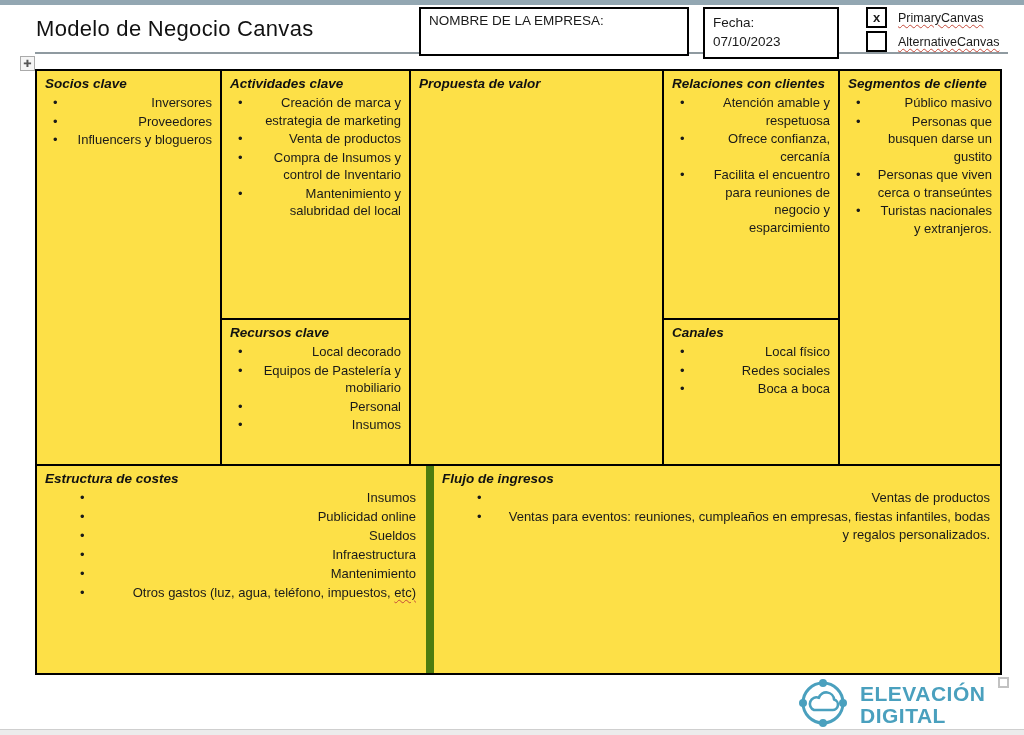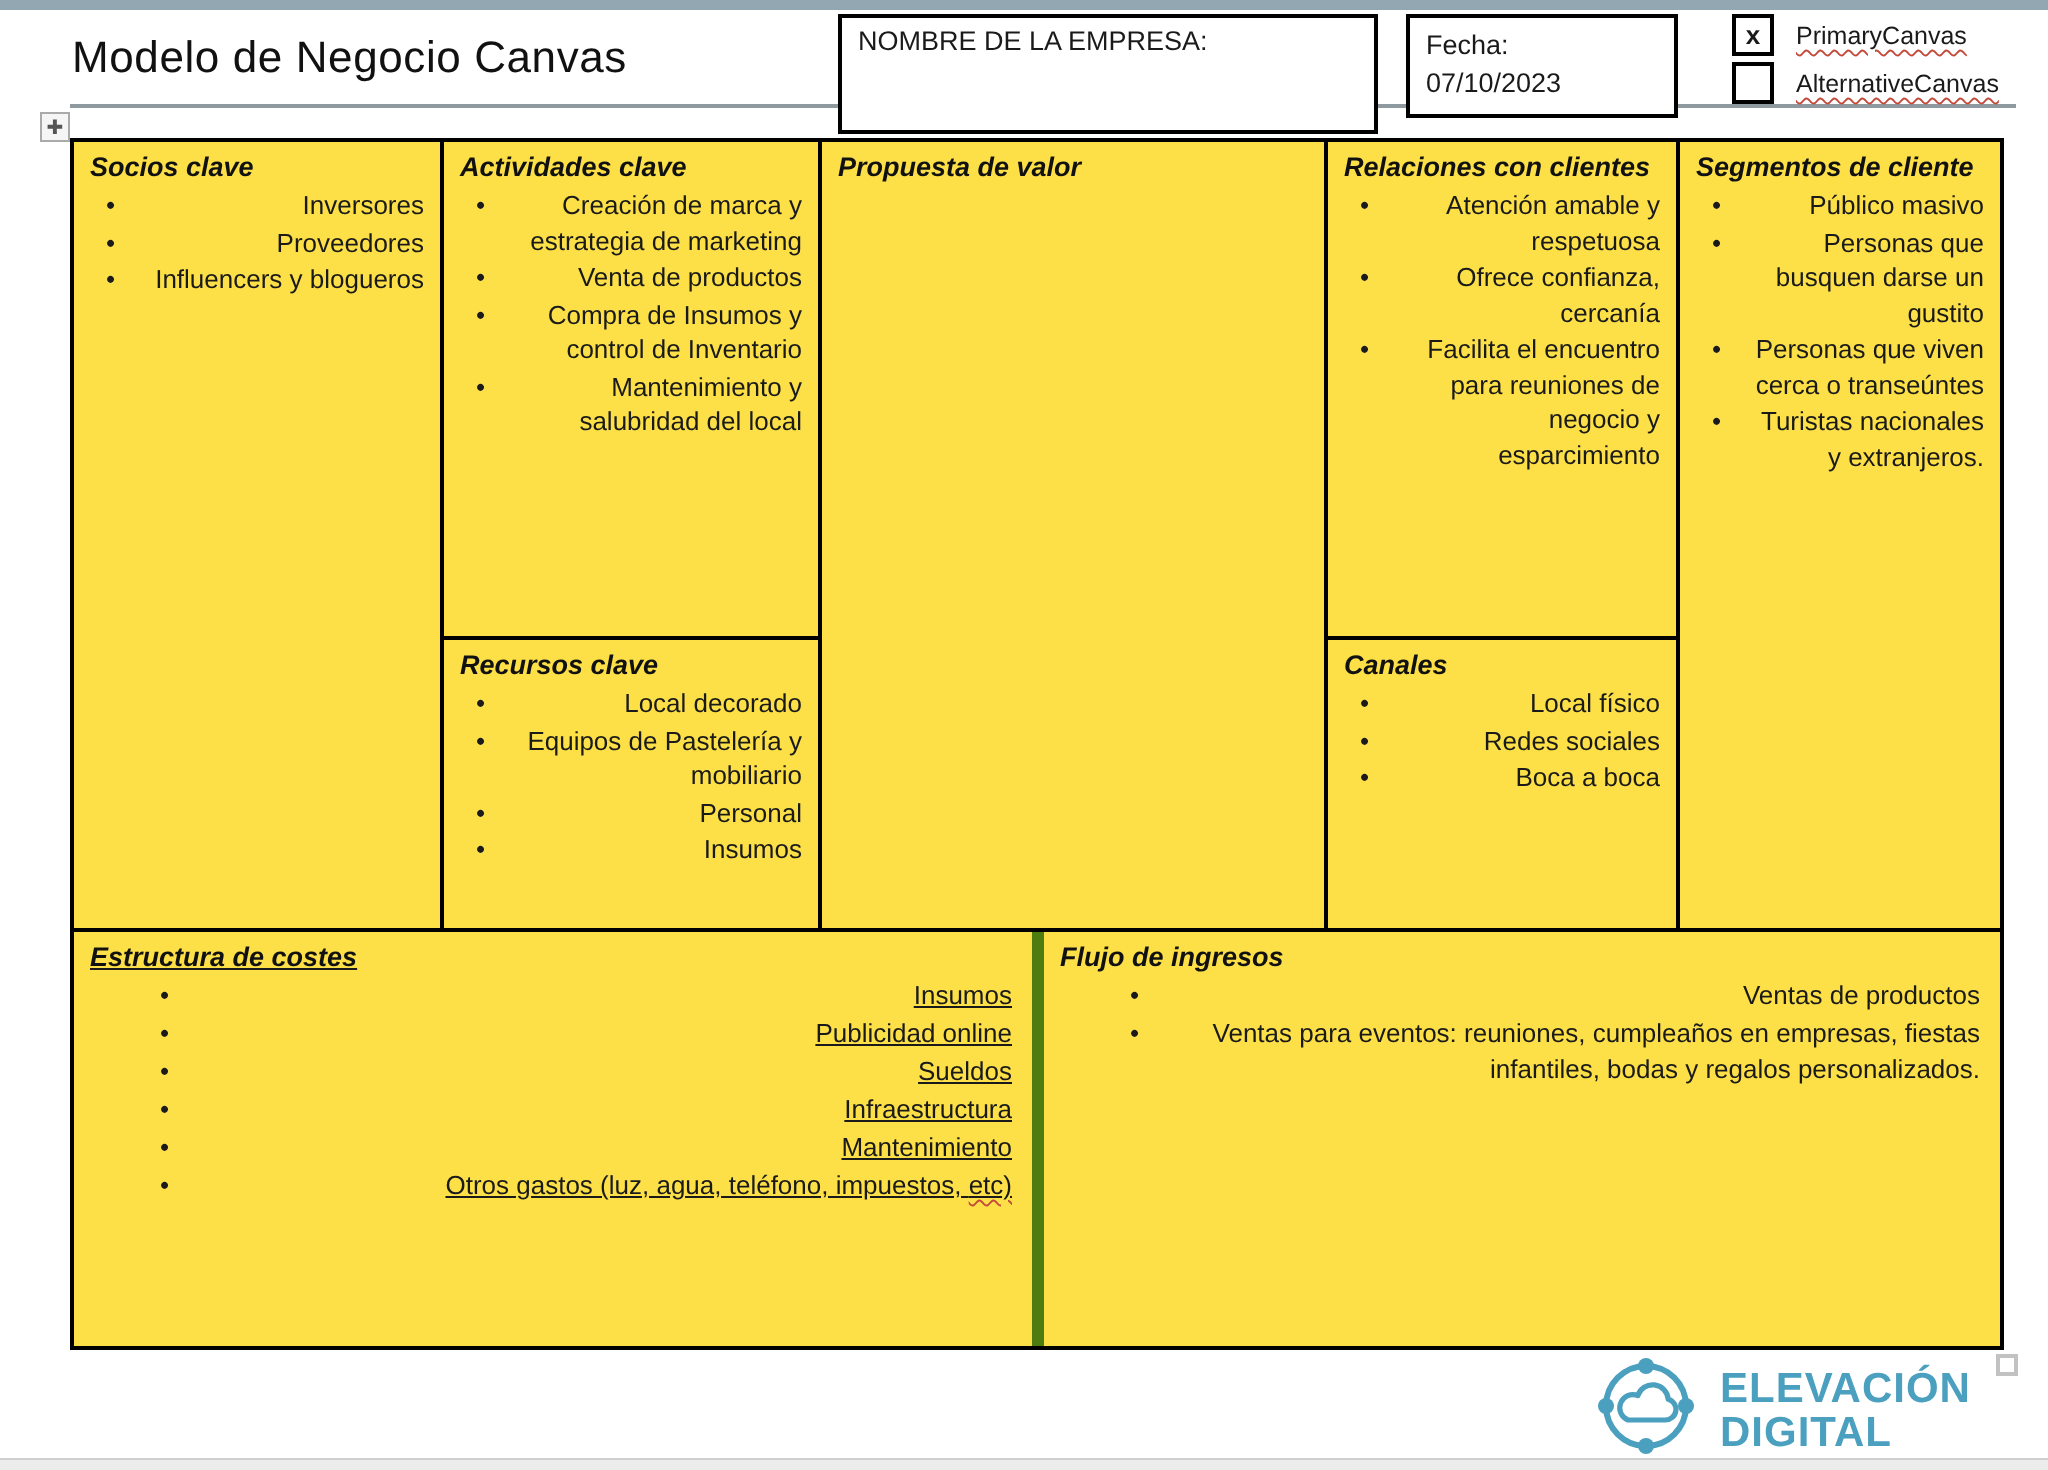"NOMBRE DE LA EMPRESA:" .company-box { height: 60px -> 49px }
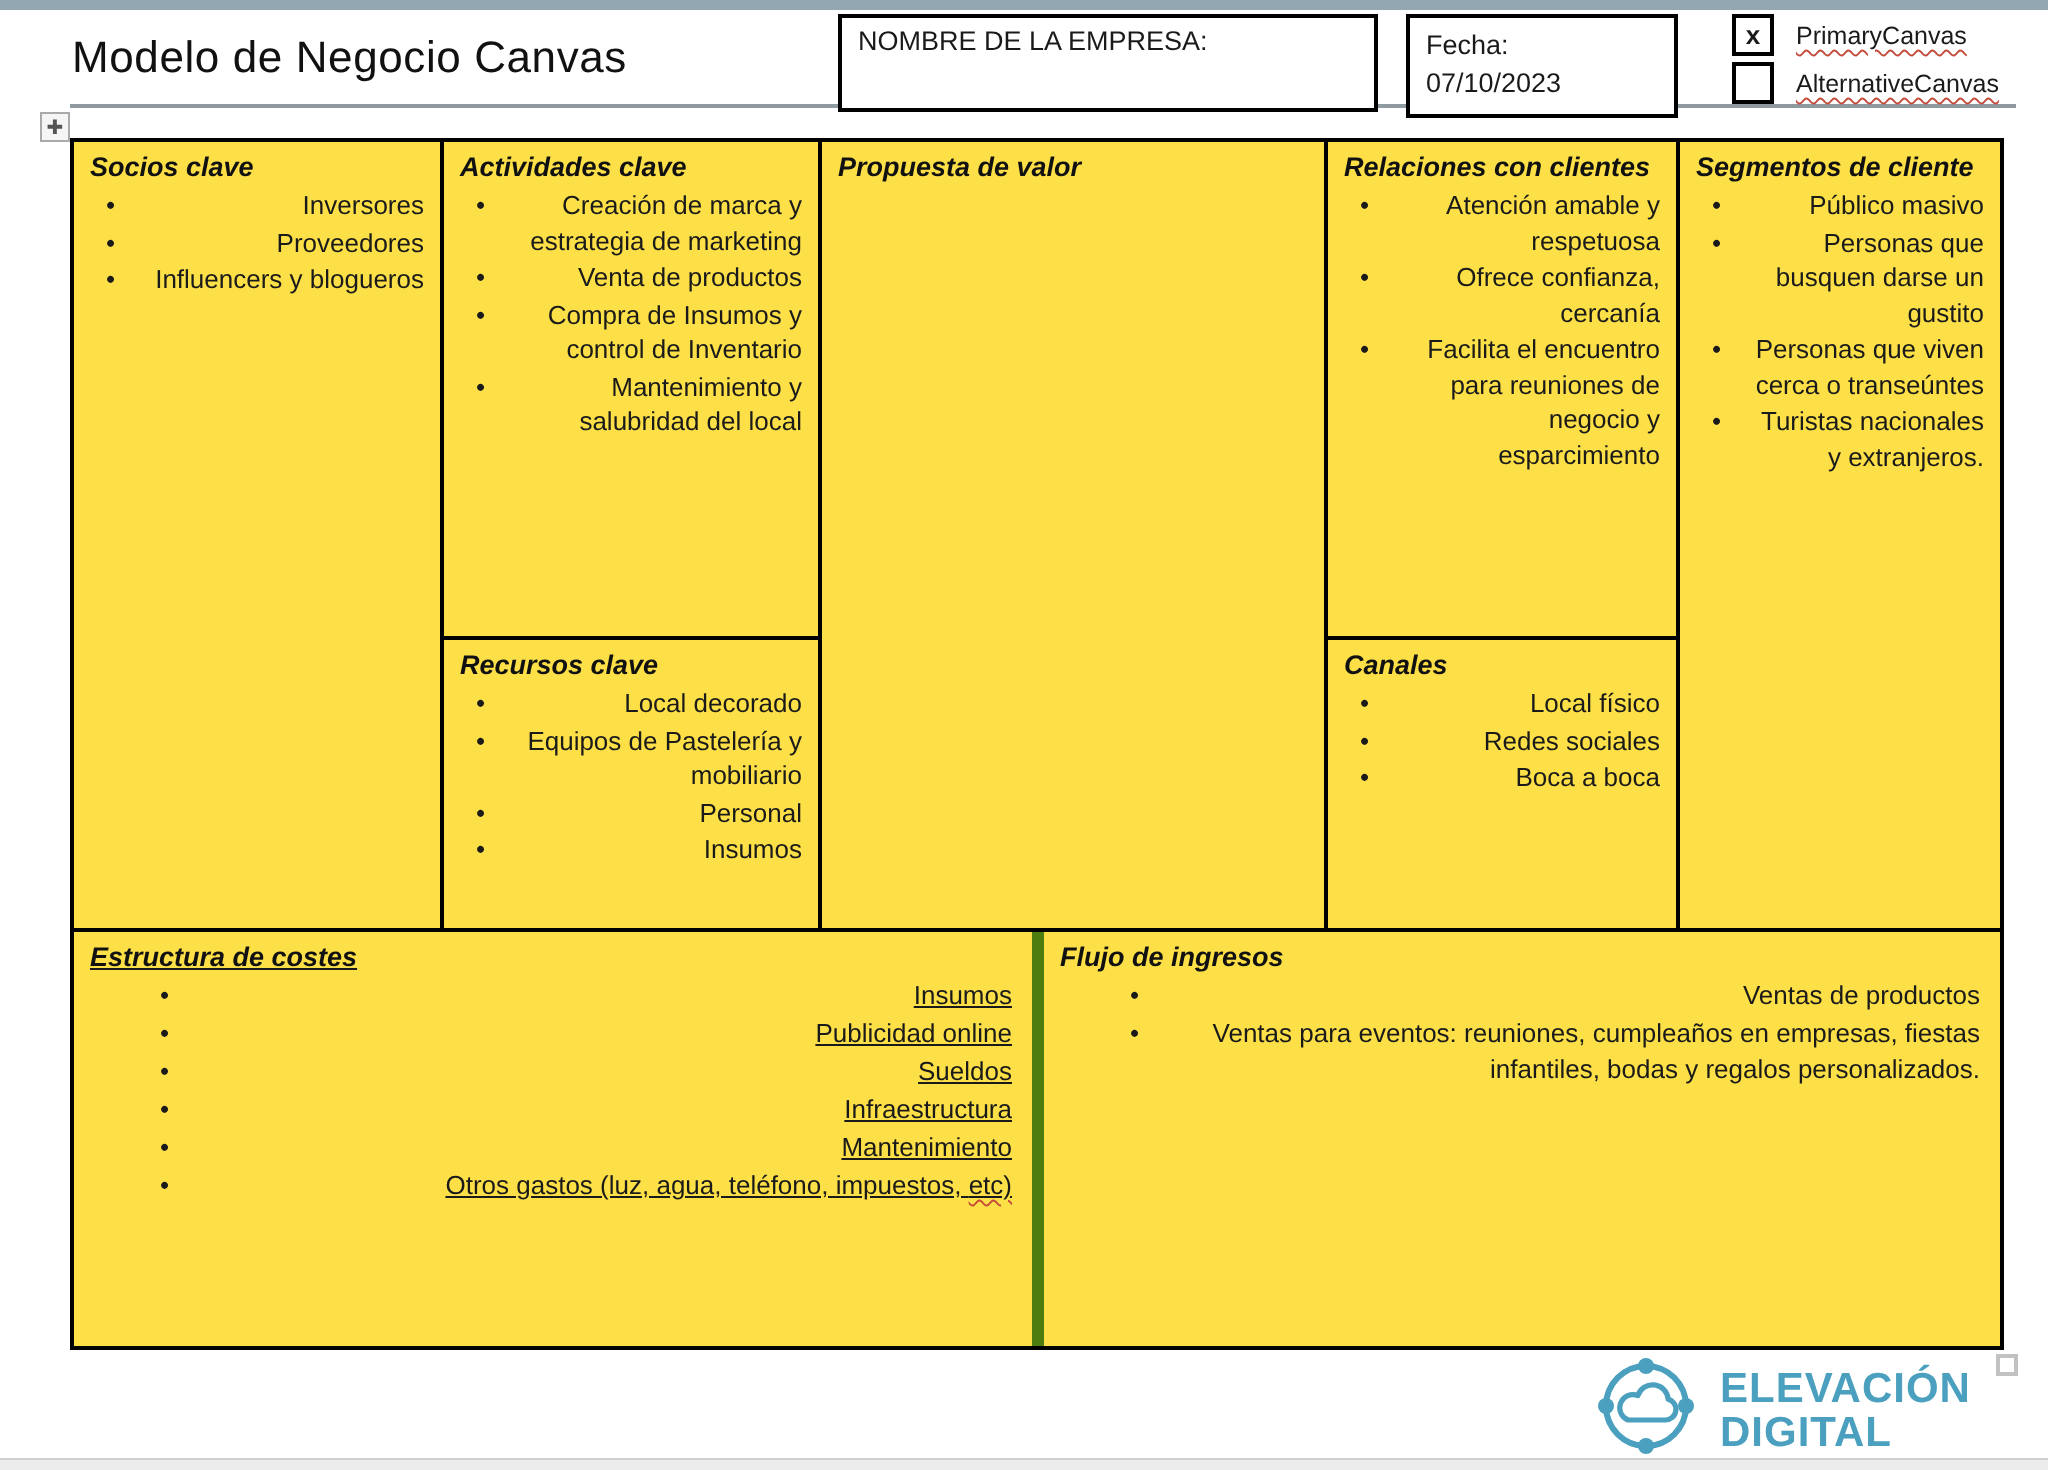"Estructura de costes" .c-estructura { border-right: 6px solid #4d7c0f -> 8px solid #4d7c0f; text-decoration: underline -> none; width: 485px -> 397px }
